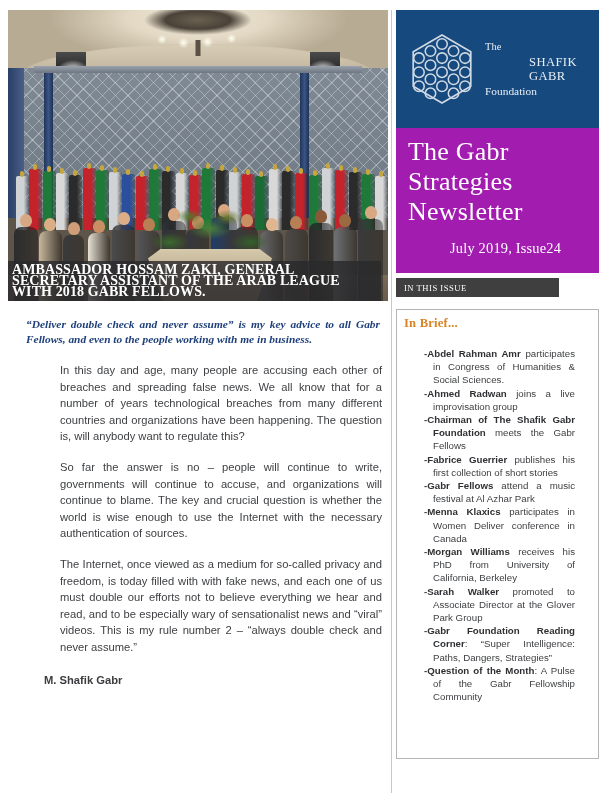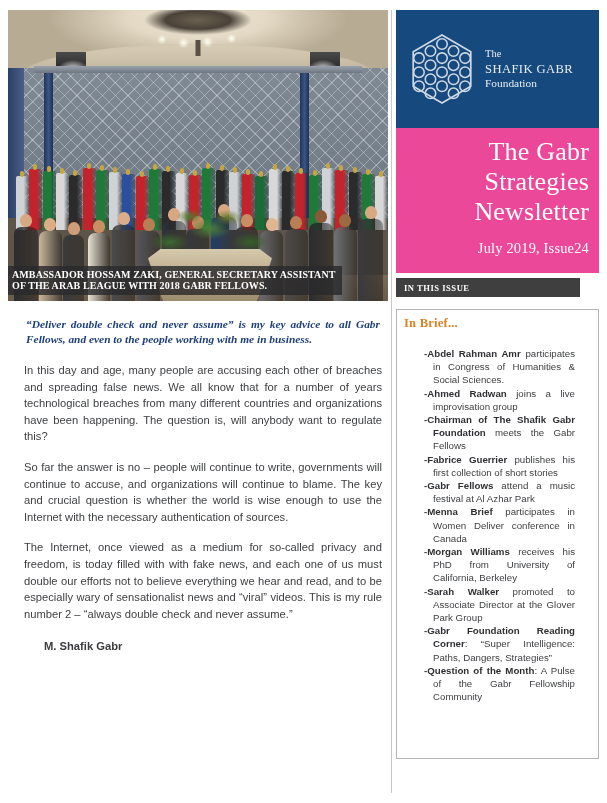"SHAFIK GABR" .logo-text .l2 { margin-left: none -> 44px }
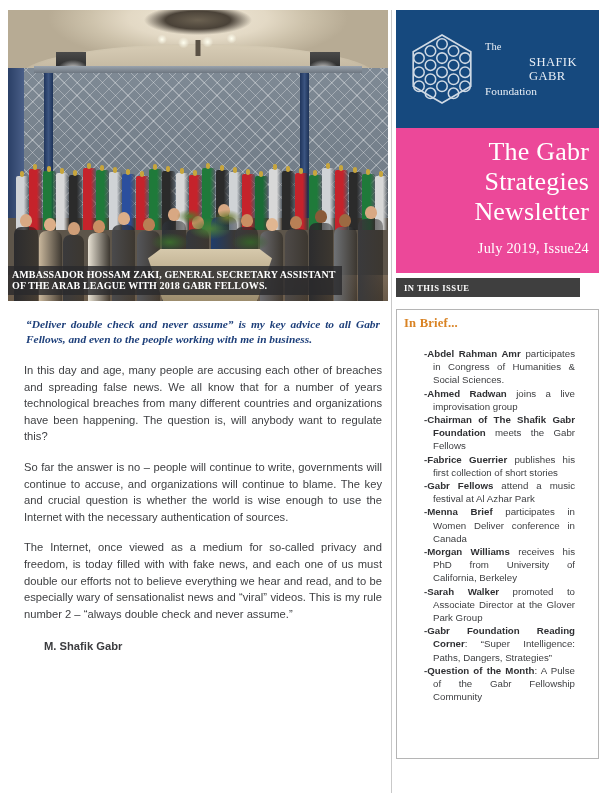"The Gabr" .title-block { background: #ec4899 -> #a21caf; text-align: right -> none }
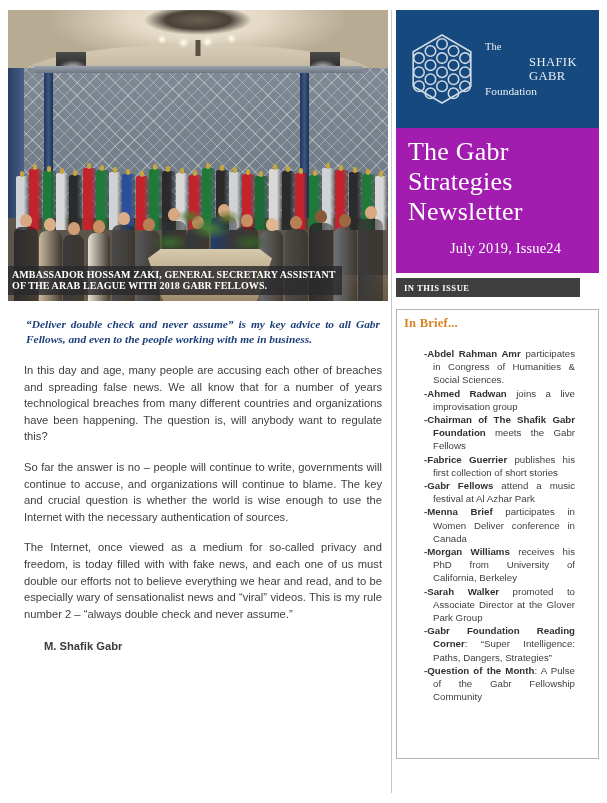"AMBASSADOR HOSSAM ZAKI, GENERAL" .photo-caption { bottom: 6px -> 0; font-size: 10px -> 14px; width: 334px -> 373px }
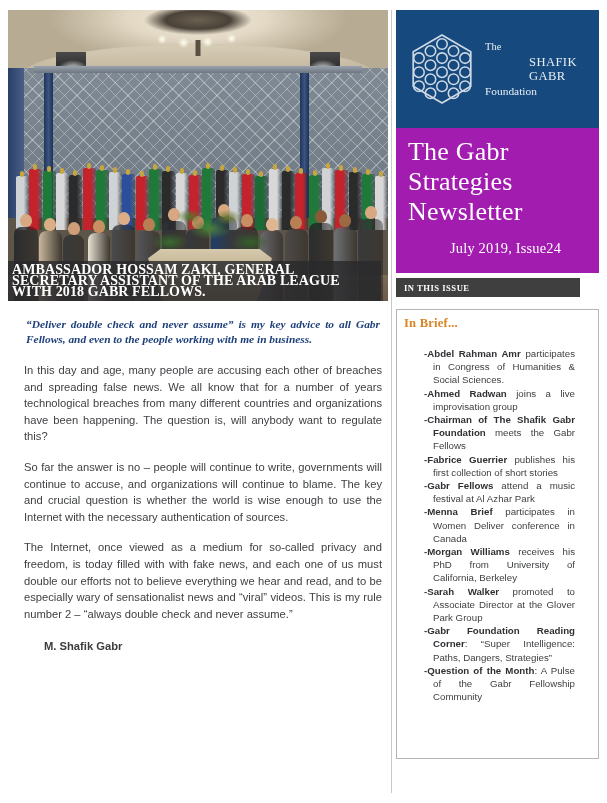"IN THIS ISSUE" .issue-bar { font-weight: bold -> normal; width: 184px -> 163px }
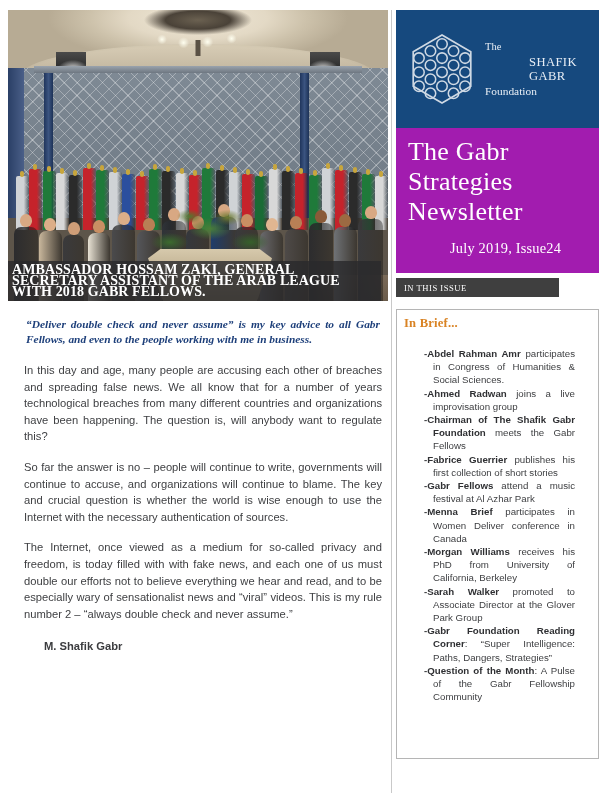"In this day and age," .body-text { margin: 16px 6px 0 16px -> 16px 6px 0 52px }
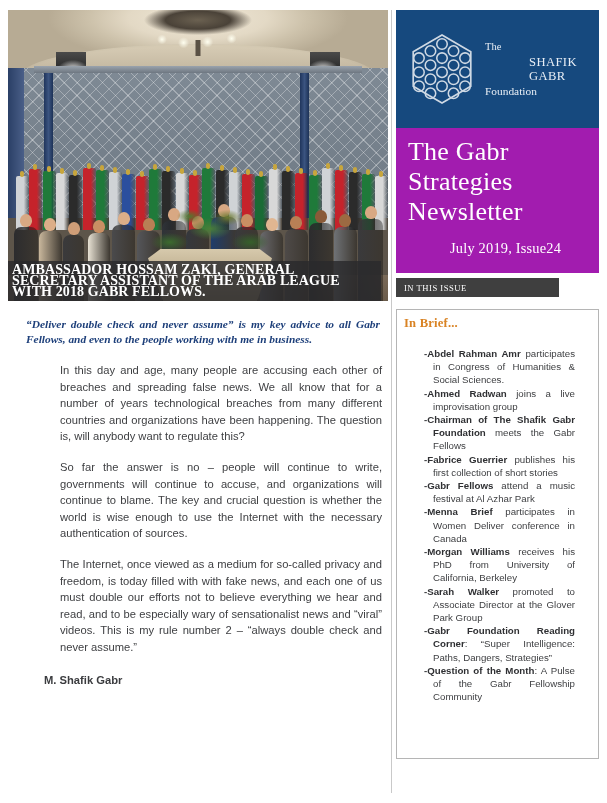"Menna Brief" b { text: Brief -> Klaxics }
